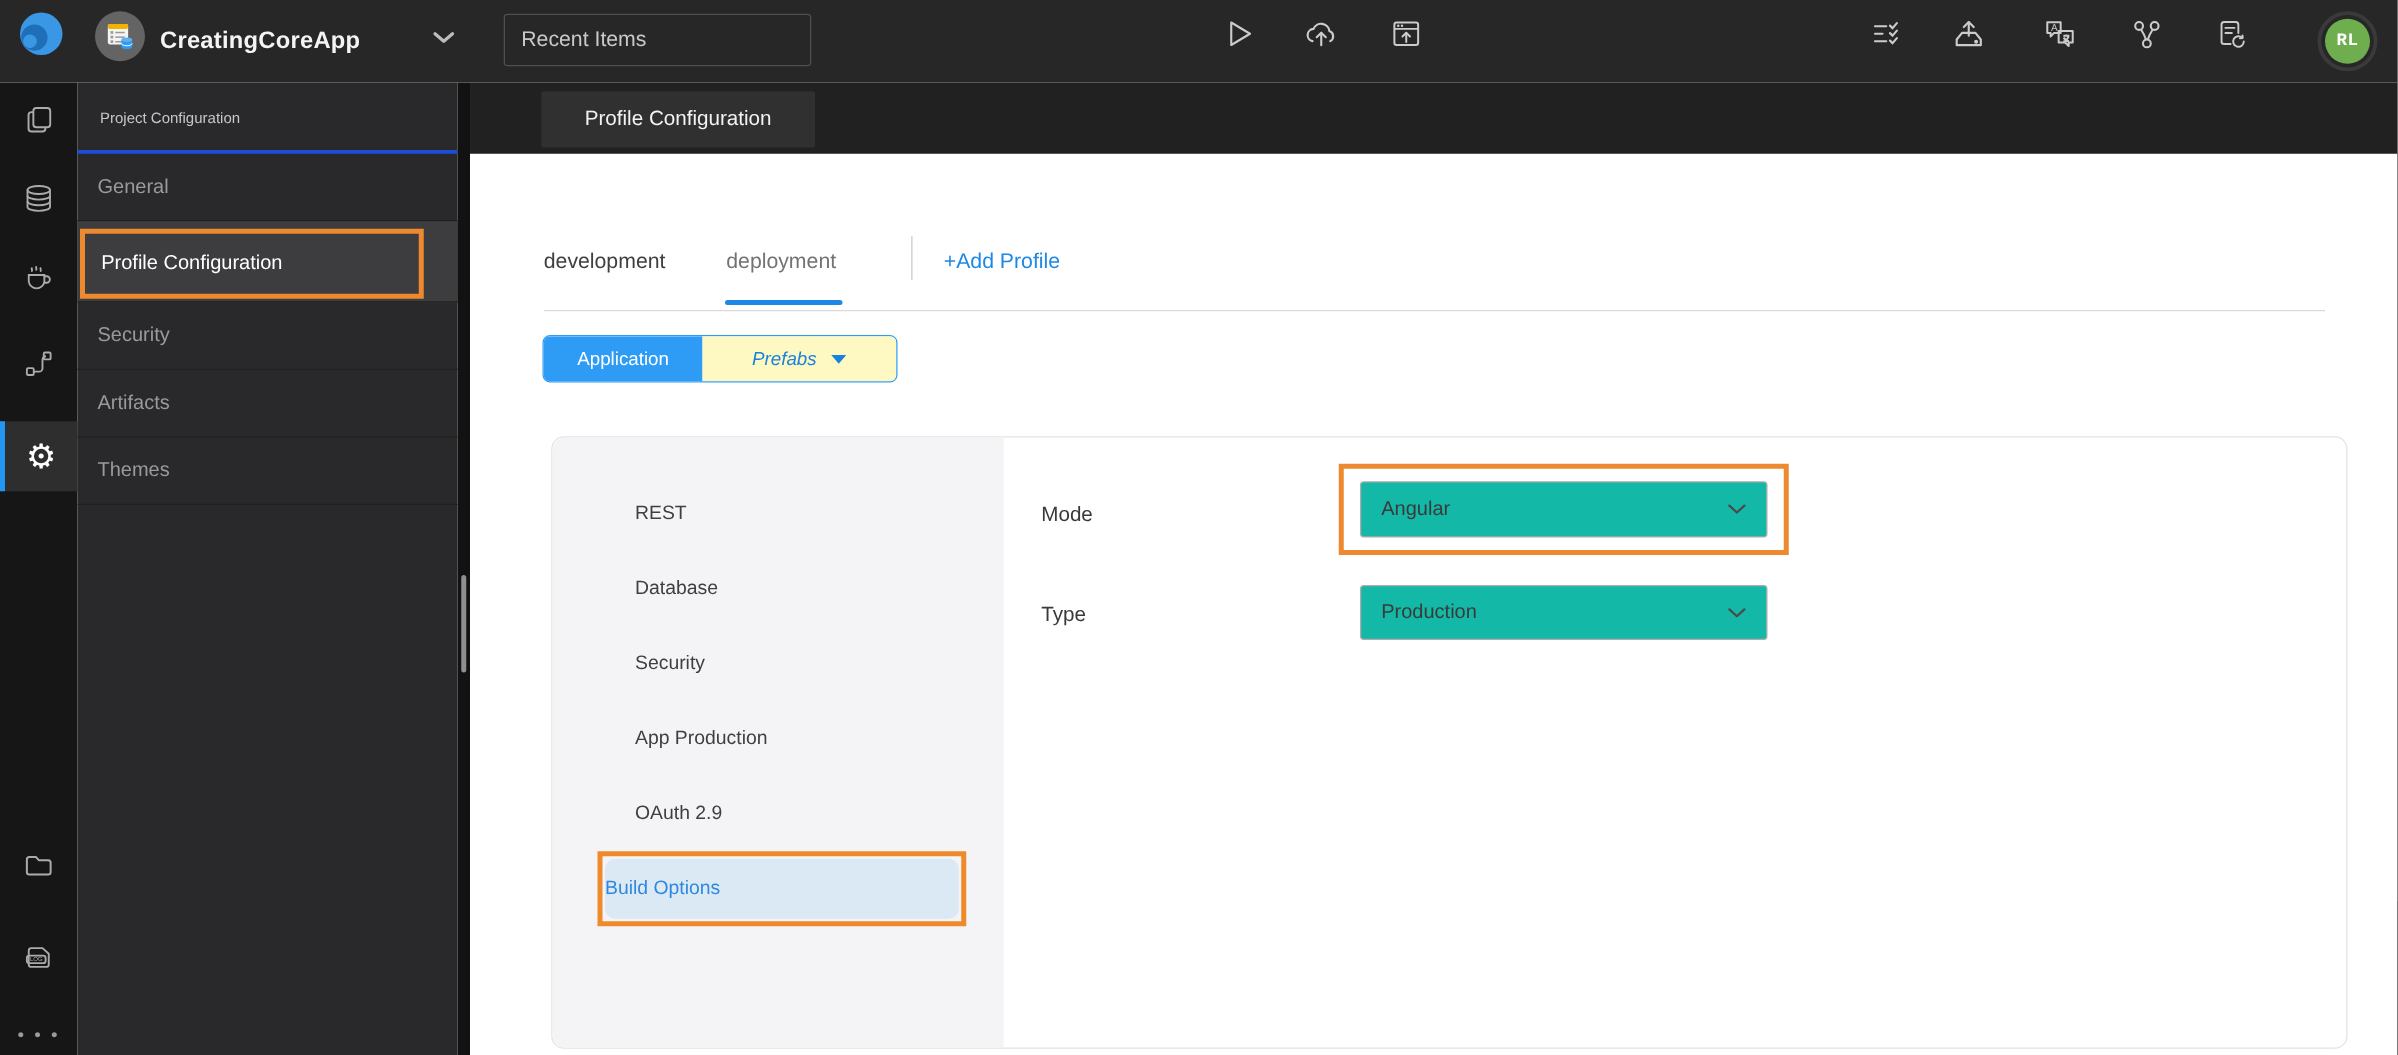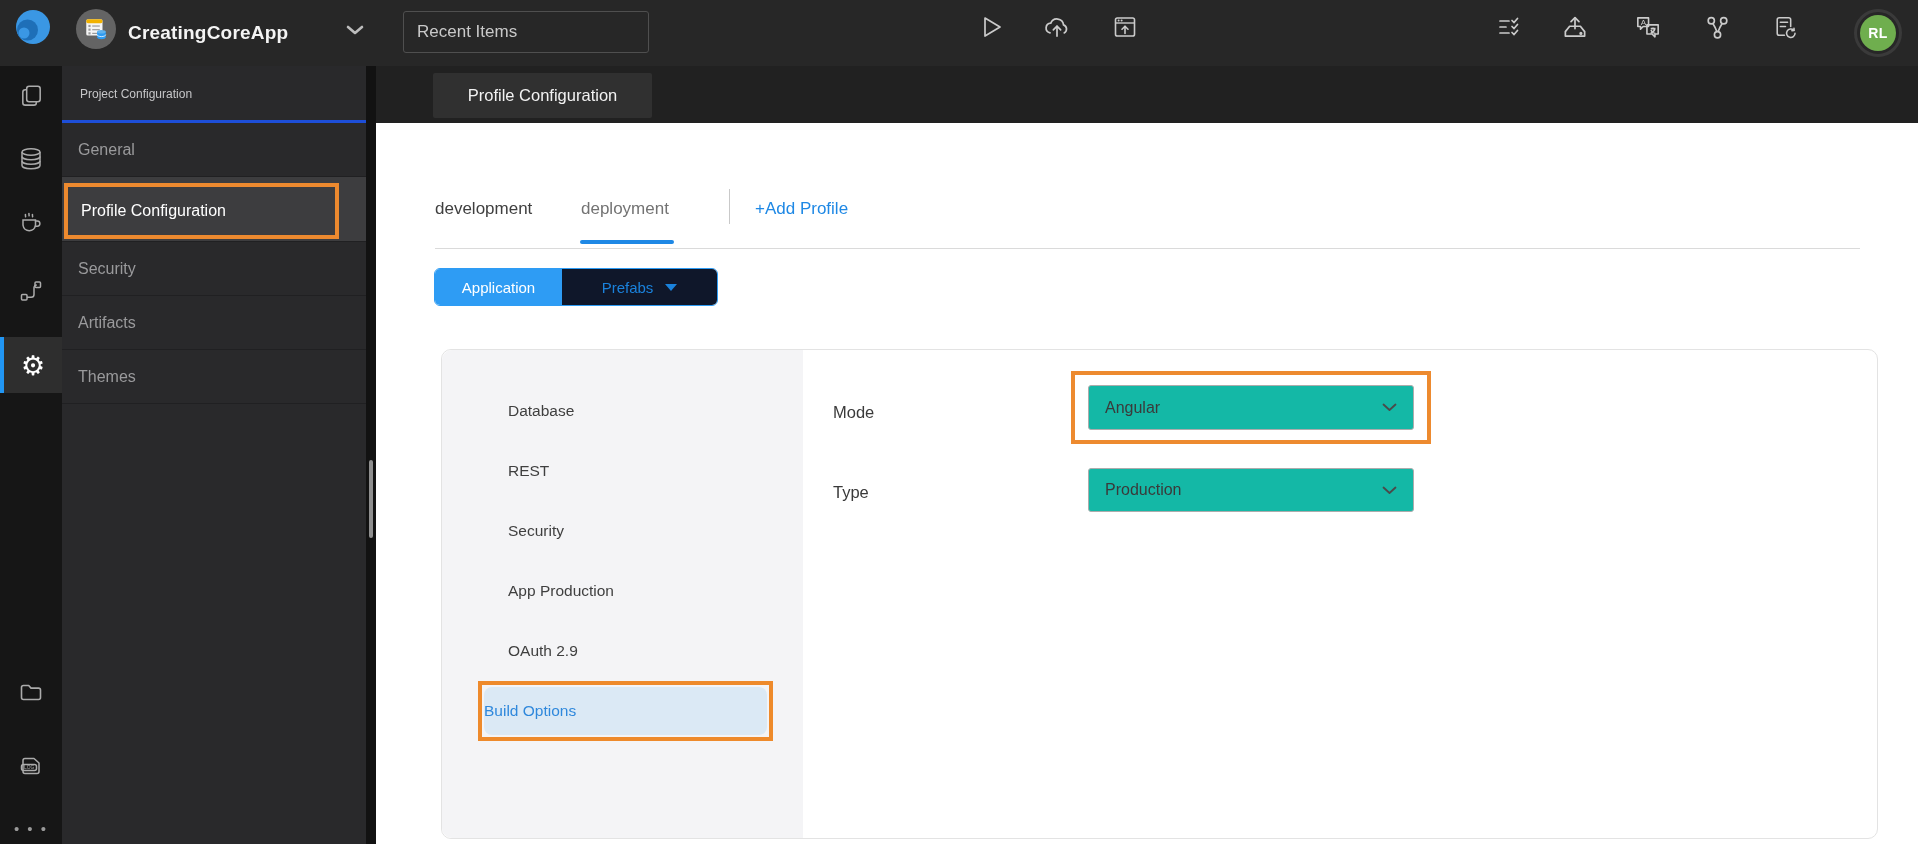"RL" .avatar { font-family: none -> Liberation Mono, monospace }
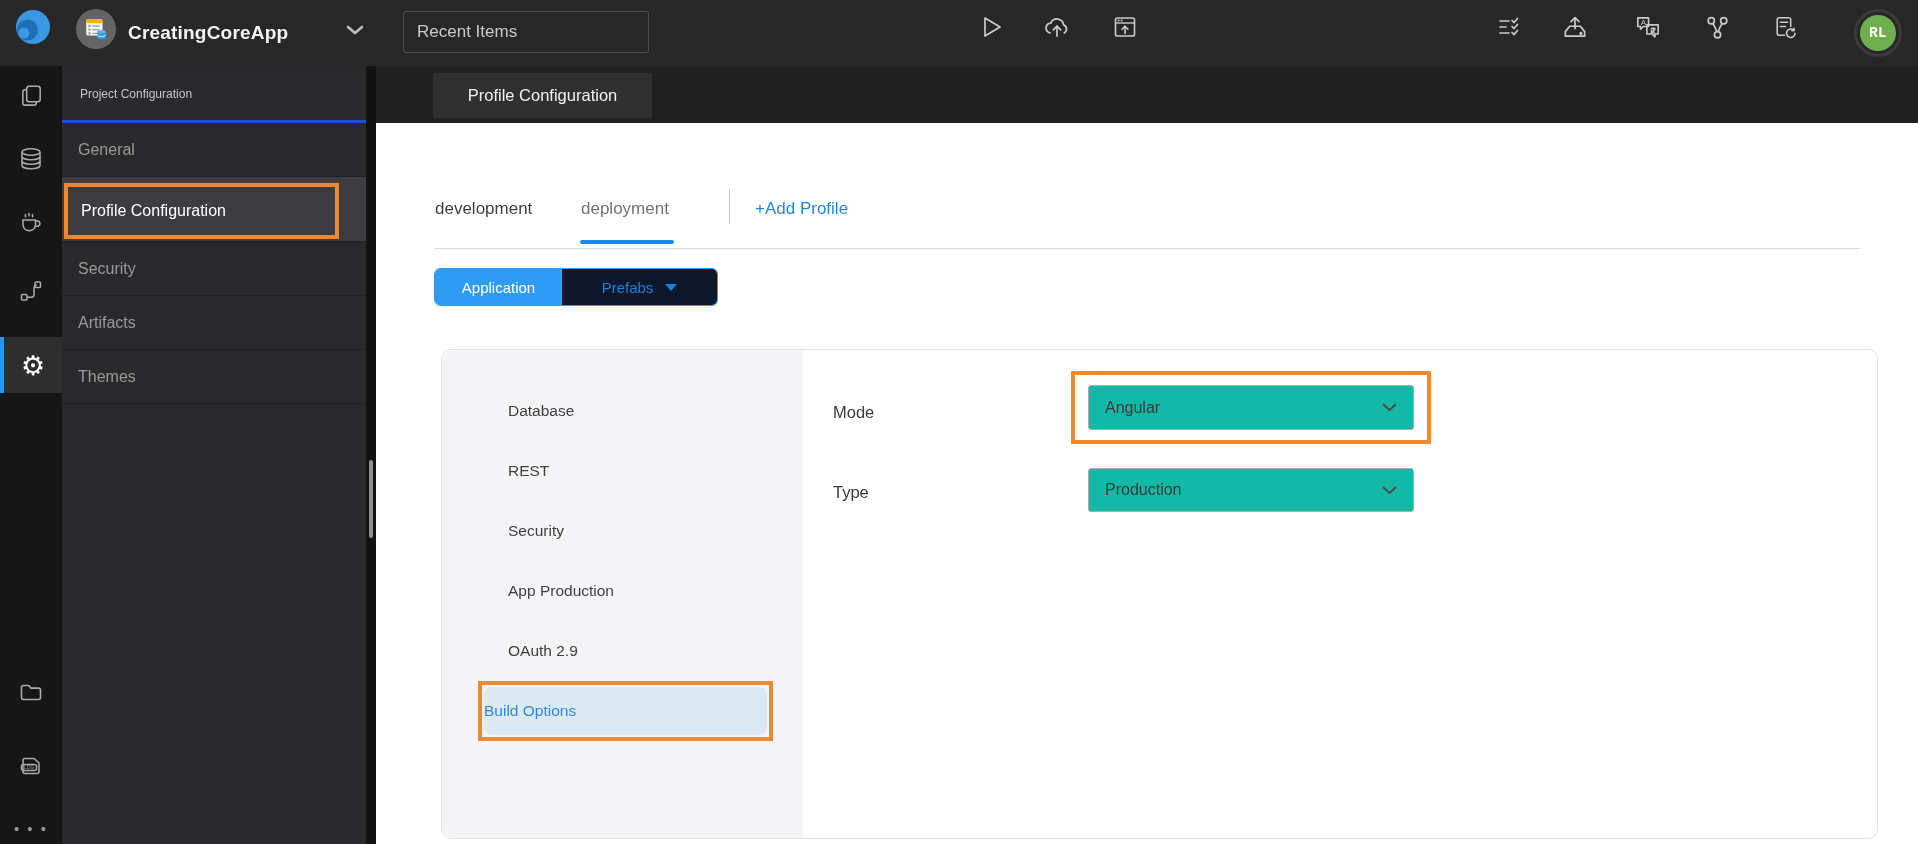"Prefabs" .seg-pre { background: #0f172a -> #fef9c3; font-style: none -> italic }
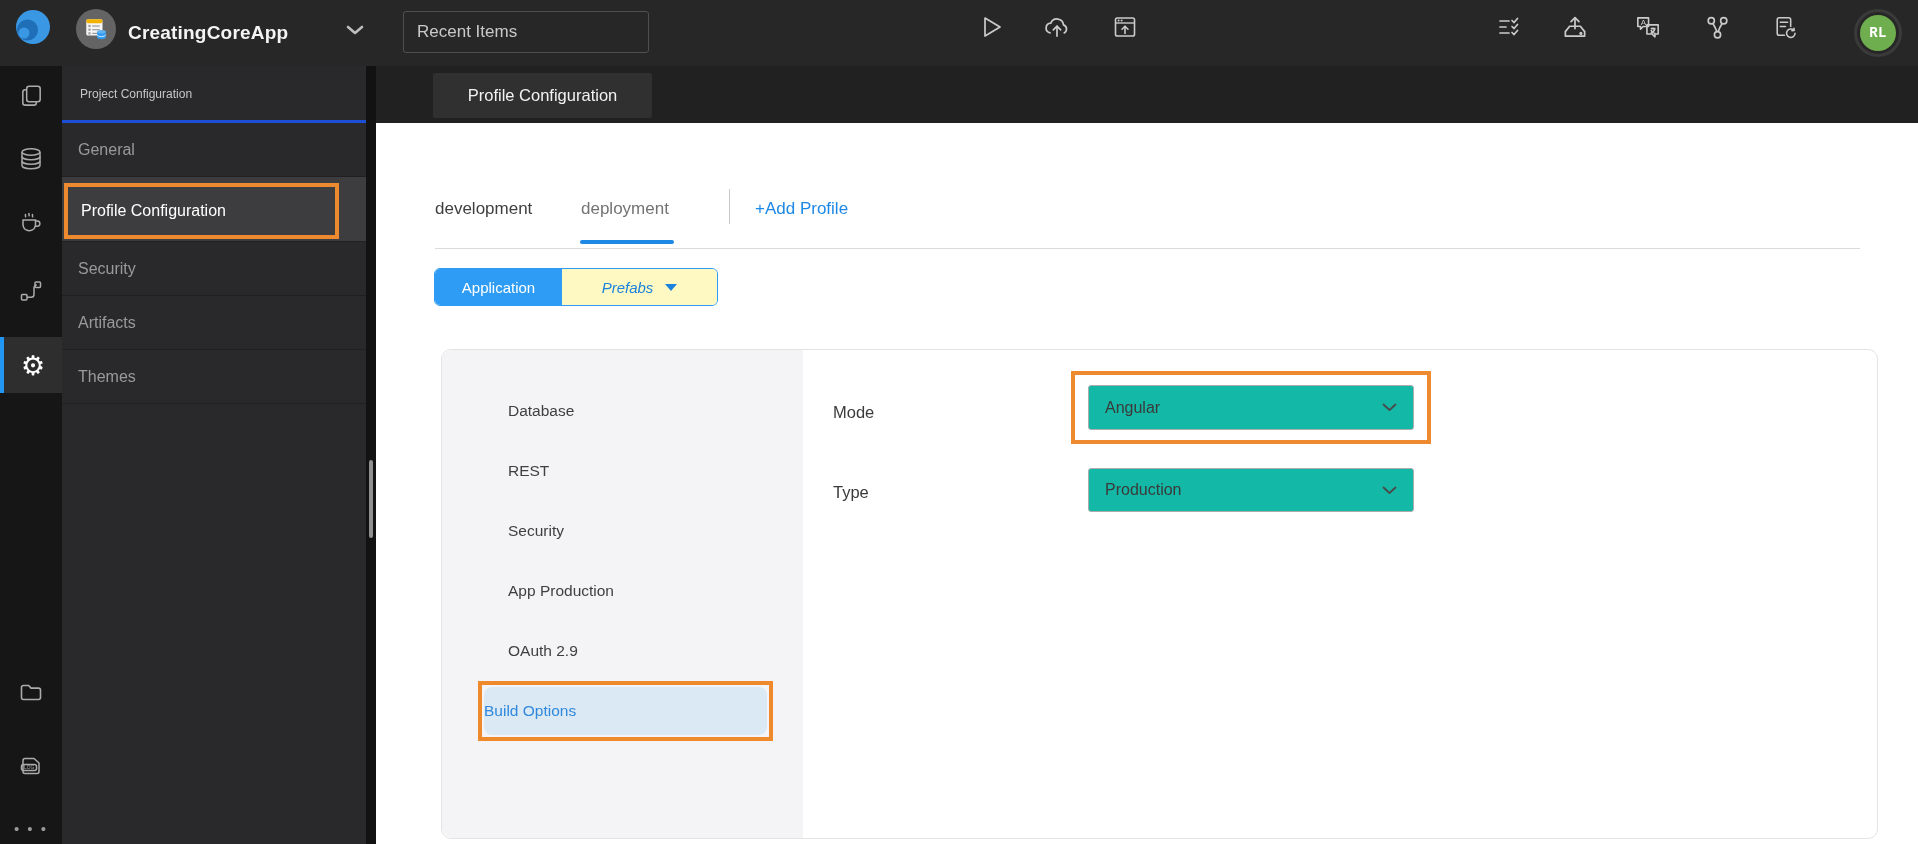"Database" div.sn-item { order: before "REST" -> after "REST" }
